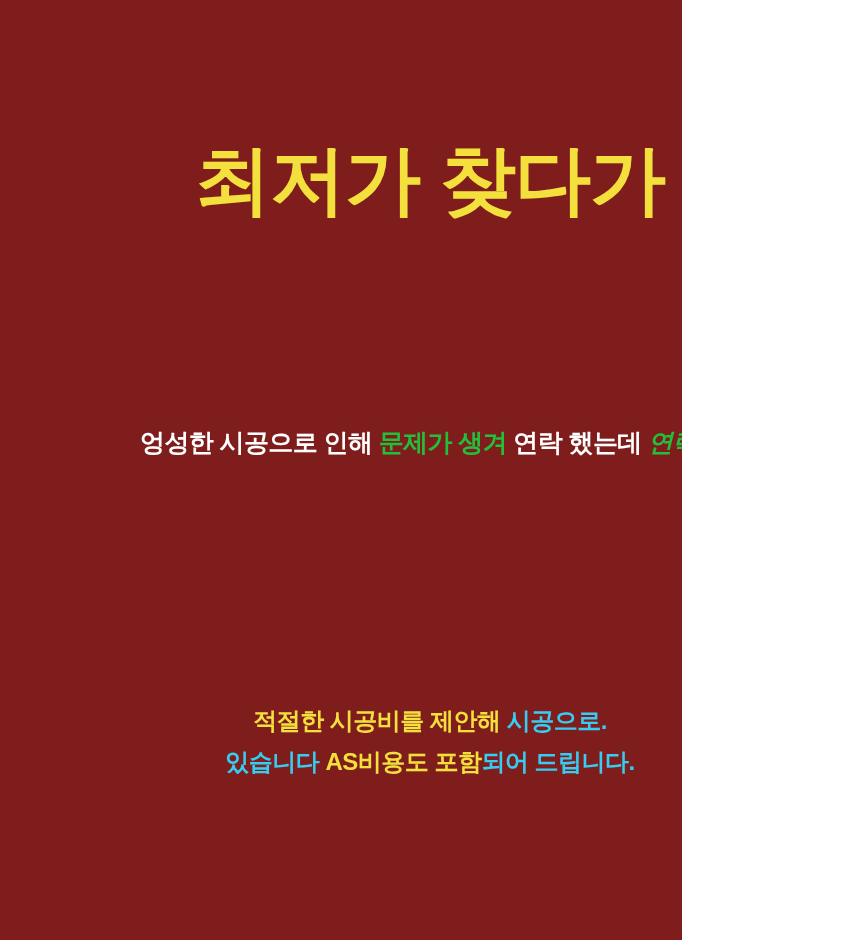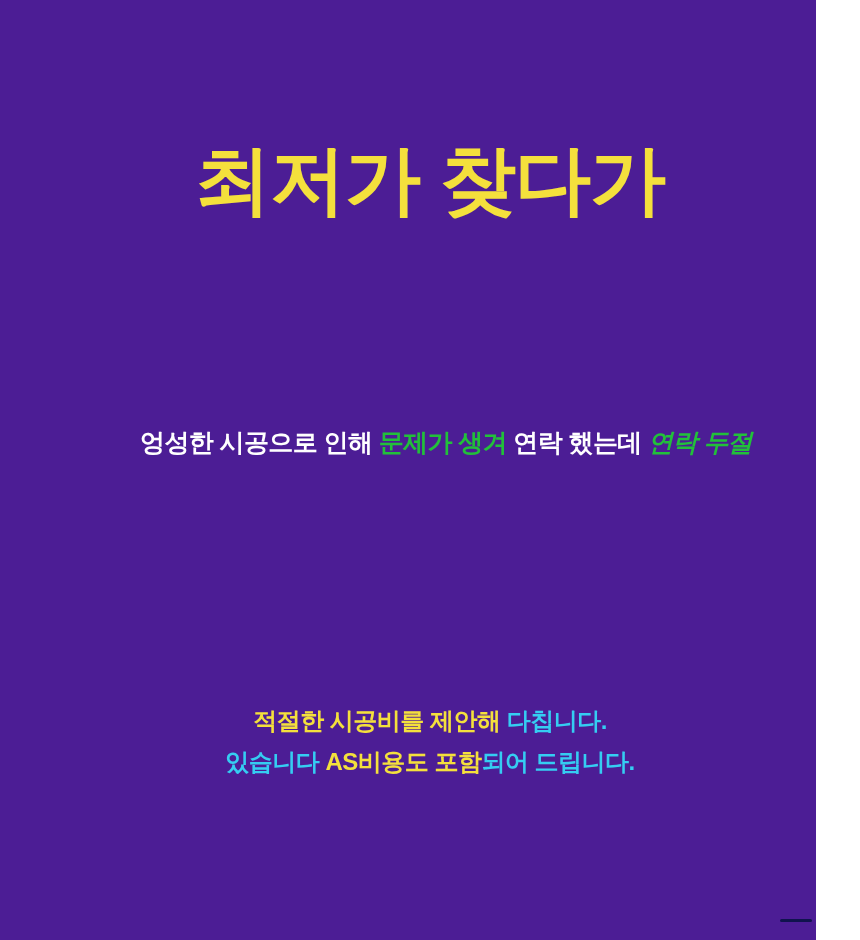"최저가 찾다가" .banner { background: #4c1d95 -> #7f1d1d; width: 816px -> 682px }
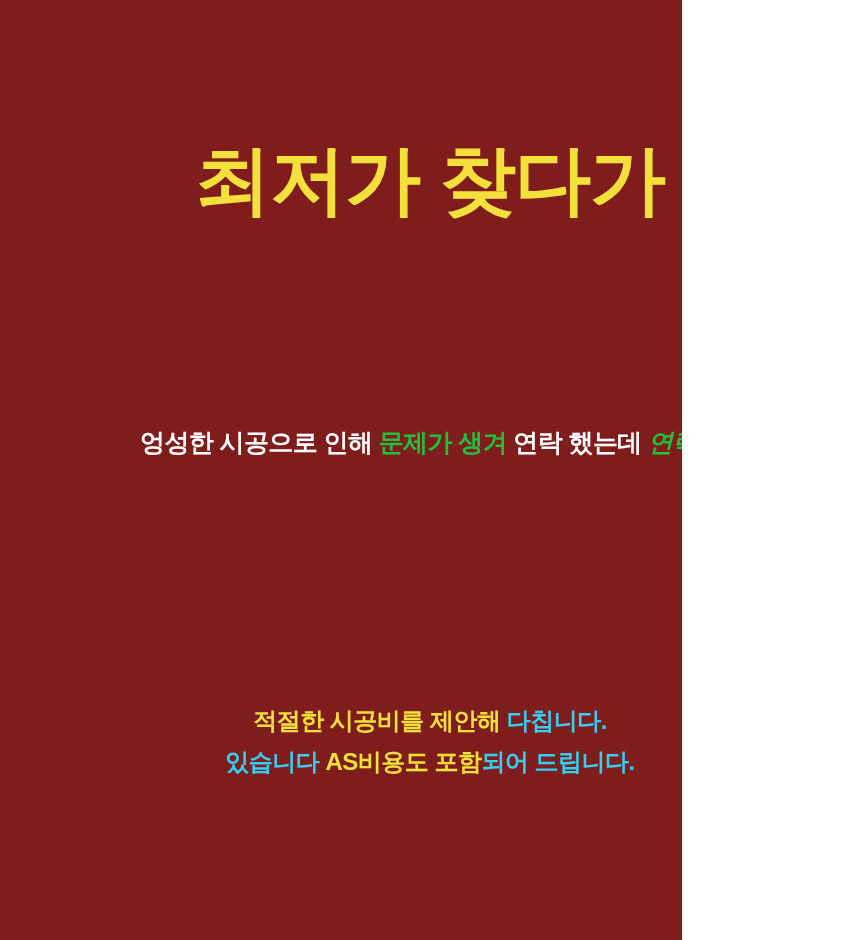"다칩니다." span.seg-cyan { text: 다칩니다 -> 시공으로 }
